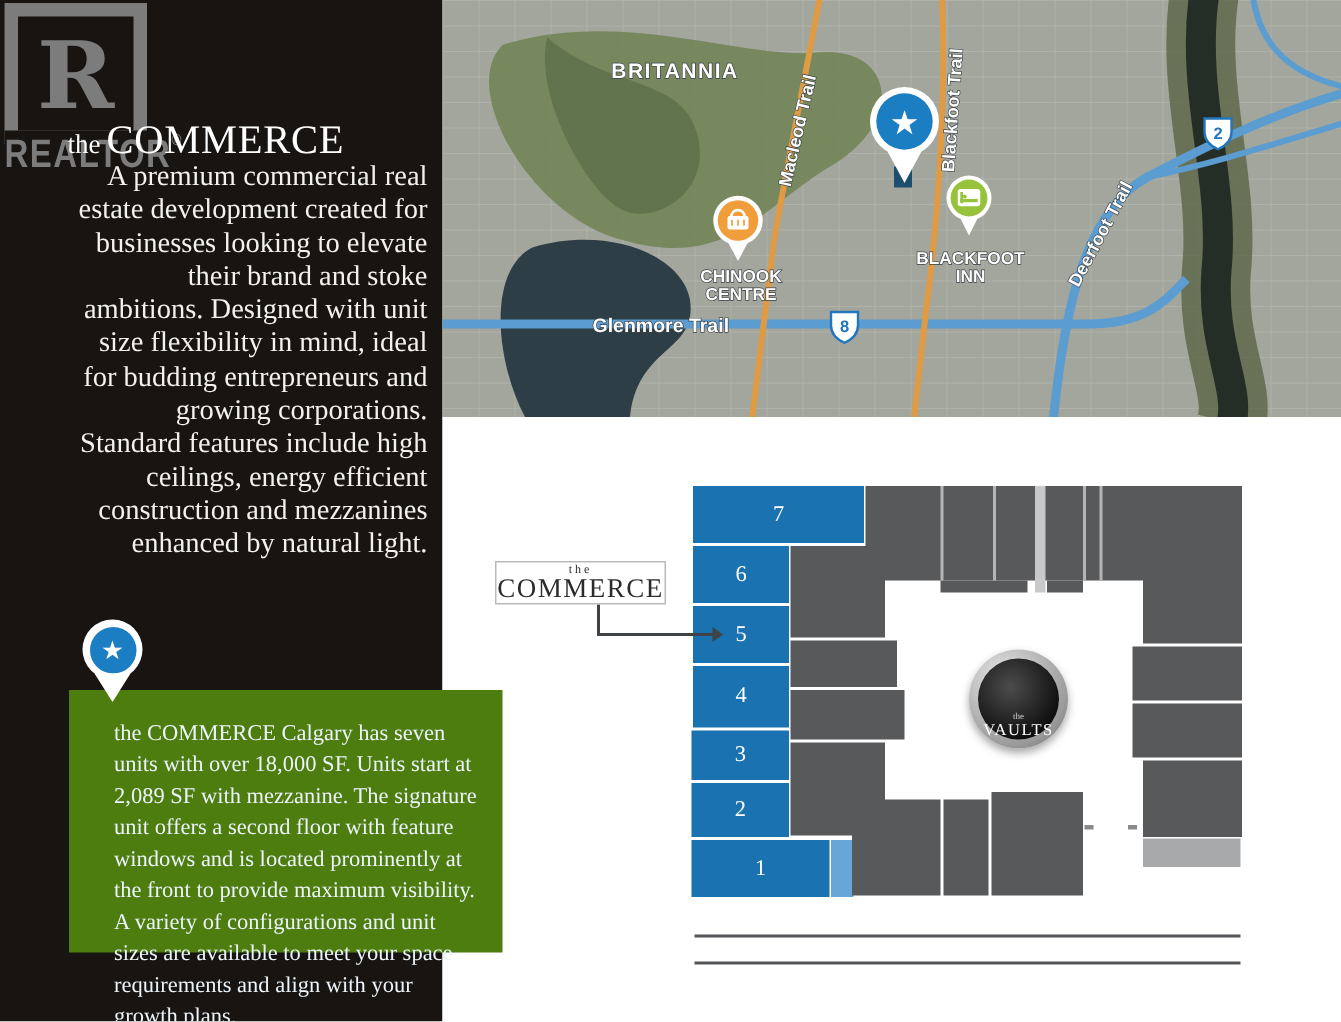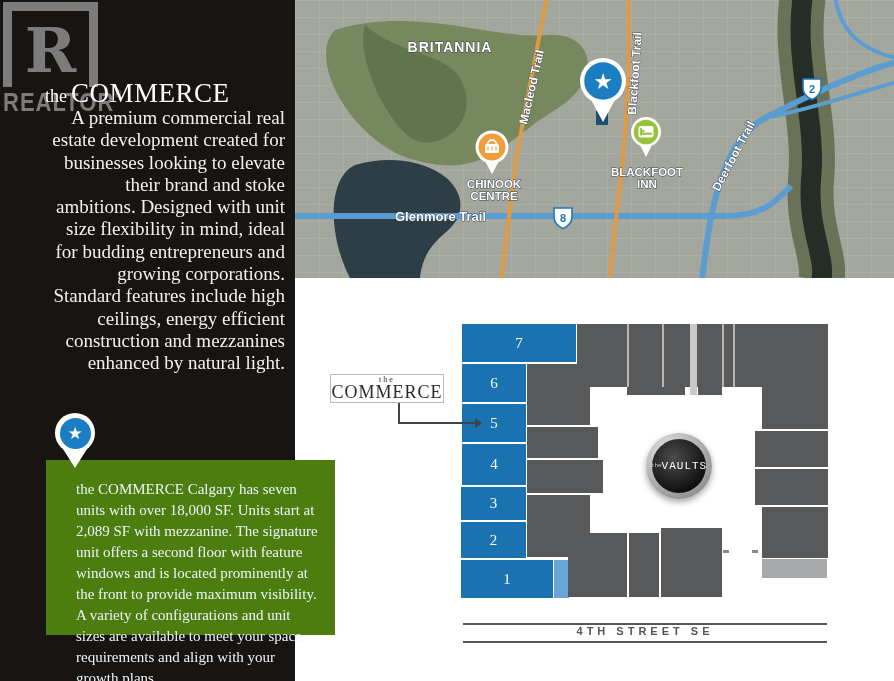"VAULTS" #vaults-inner { flex-direction: row -> column; font-family: Liberation Mono, monospace -> Liberation Serif, serif; justify-content: center -> flex-end }
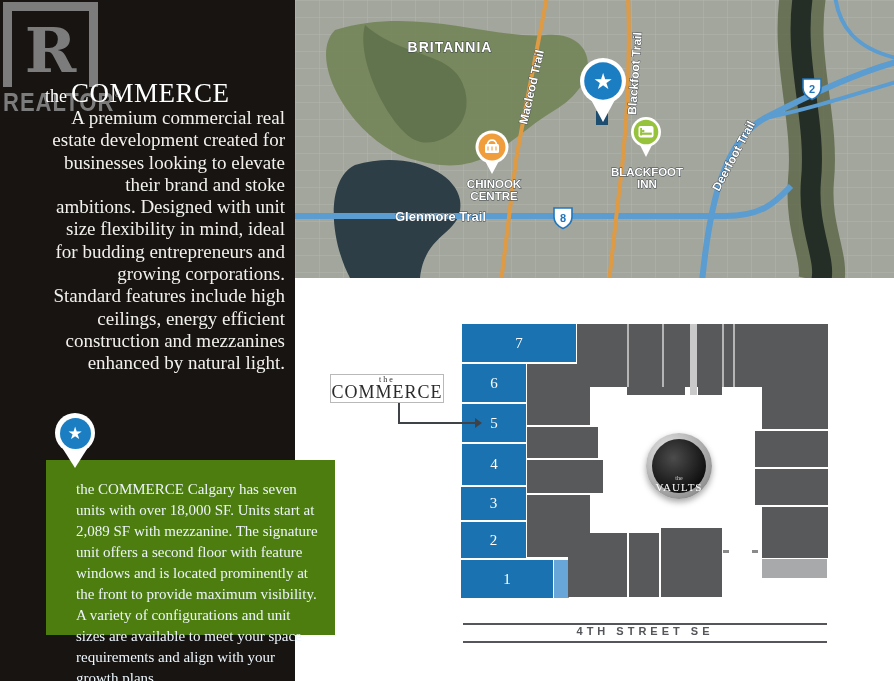"4TH STREET SE" div.abs { html: <div>4TH STREET SE</div> -> none }
